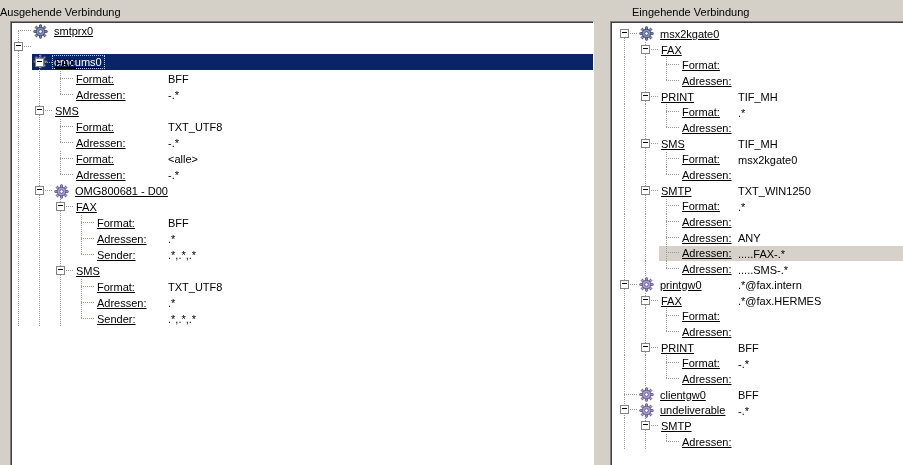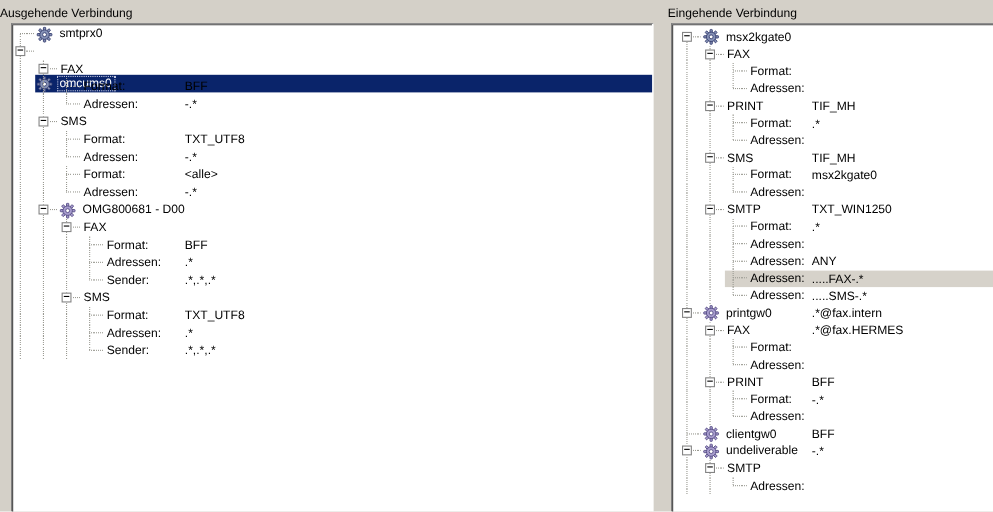"Eingehende Verbindung" #title-in { left: 607px -> 632px }
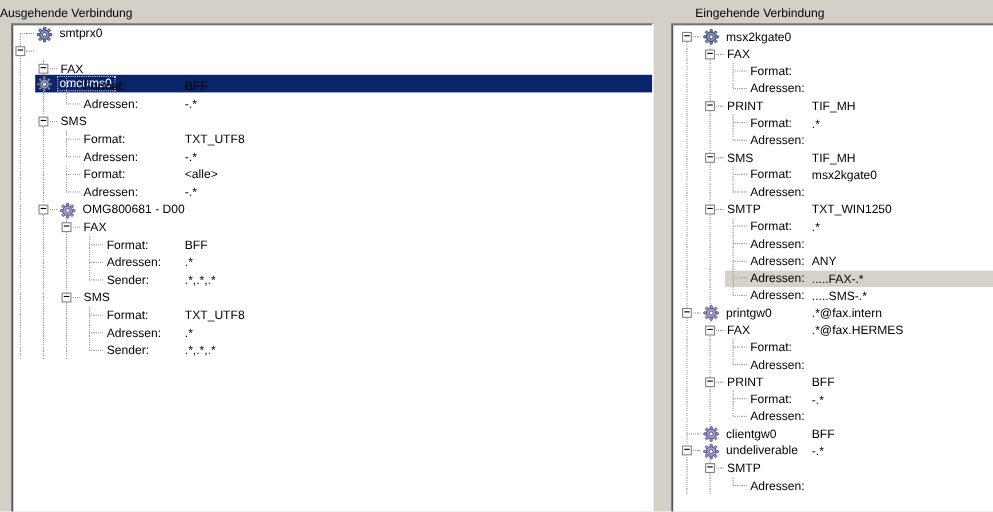"smtprx0" .row { align-items: flex-start -> center; text-decoration: none -> underline }
